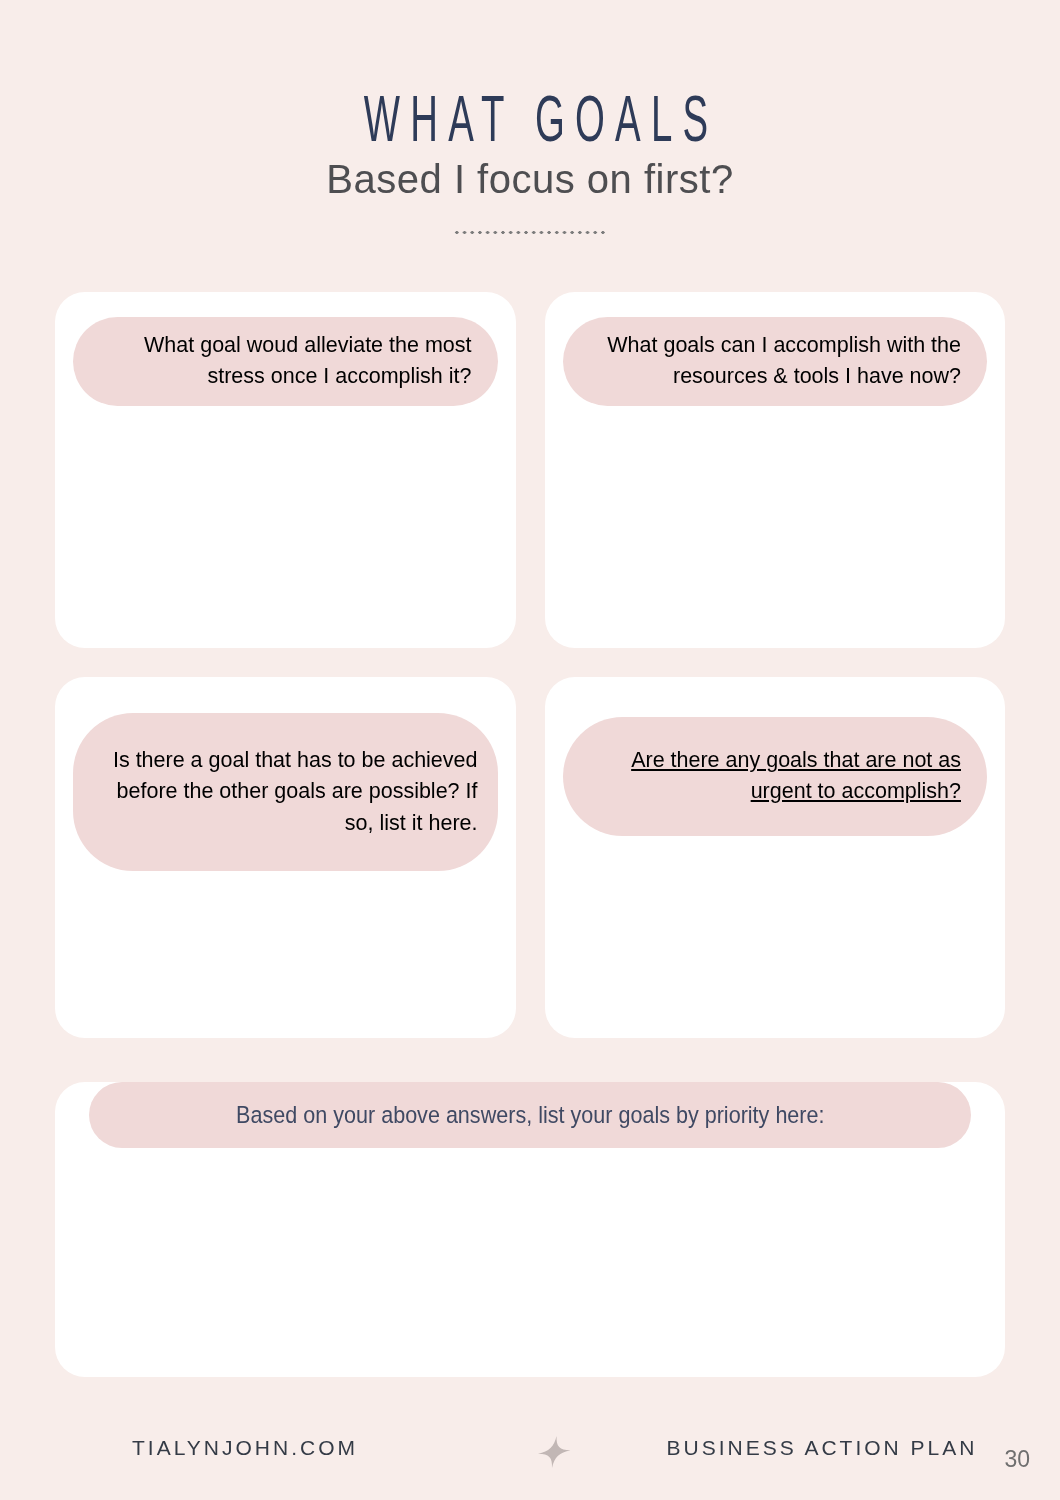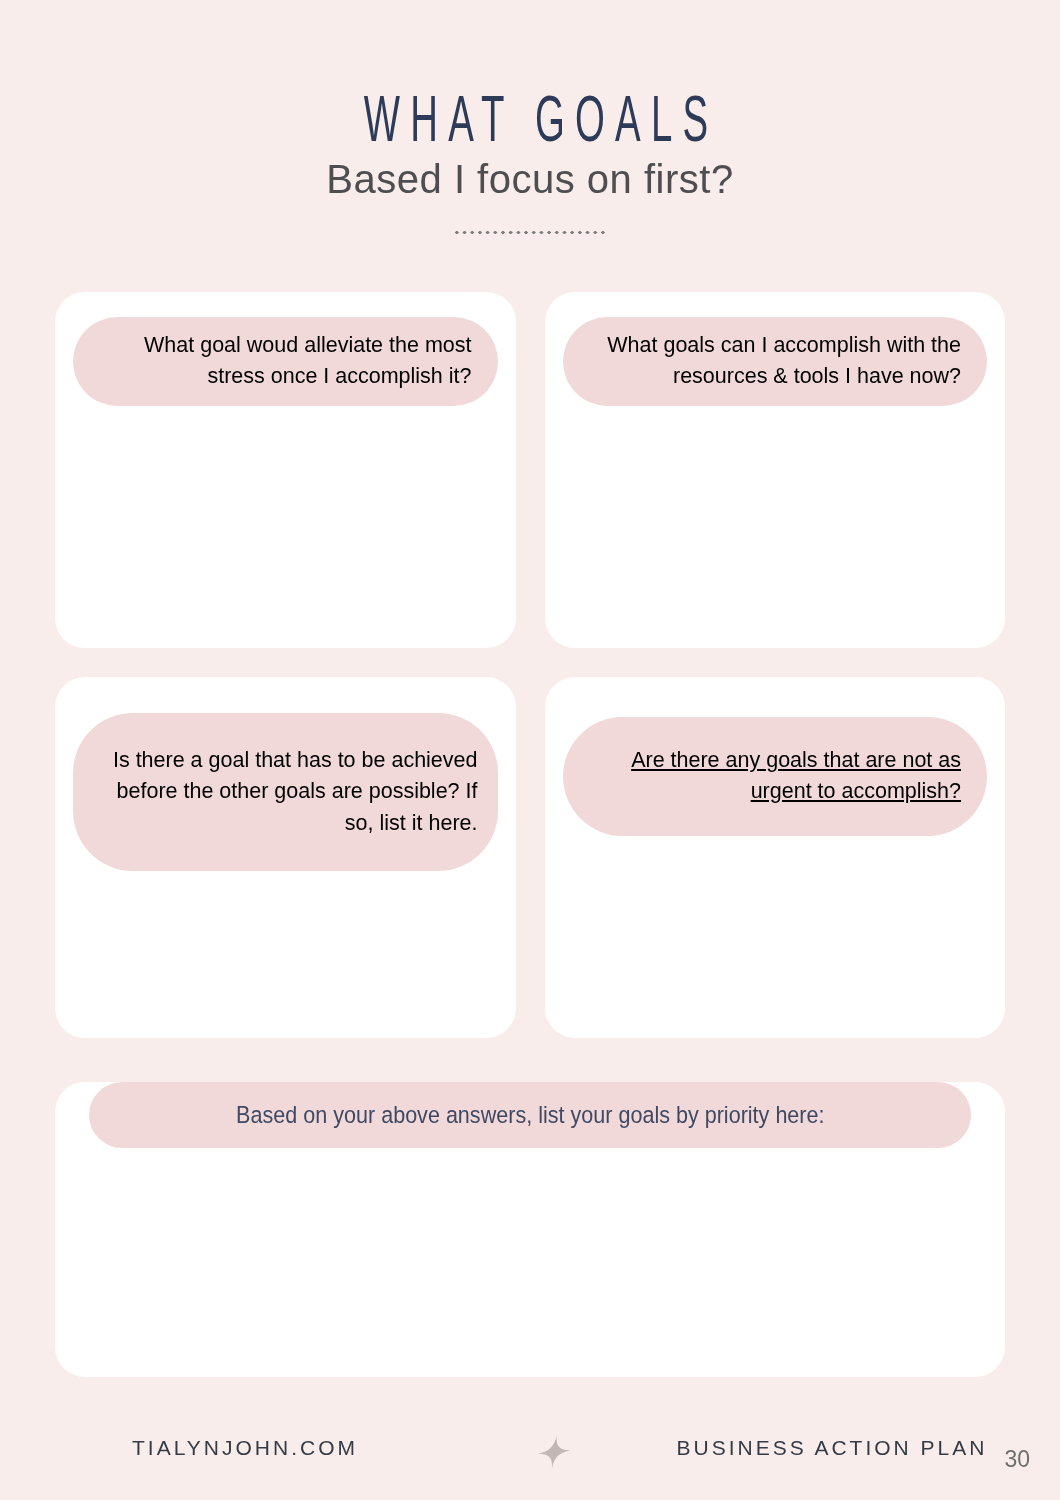"BUSINESS ACTION PLAN" .footer-right { gap: 17px -> 27px }
